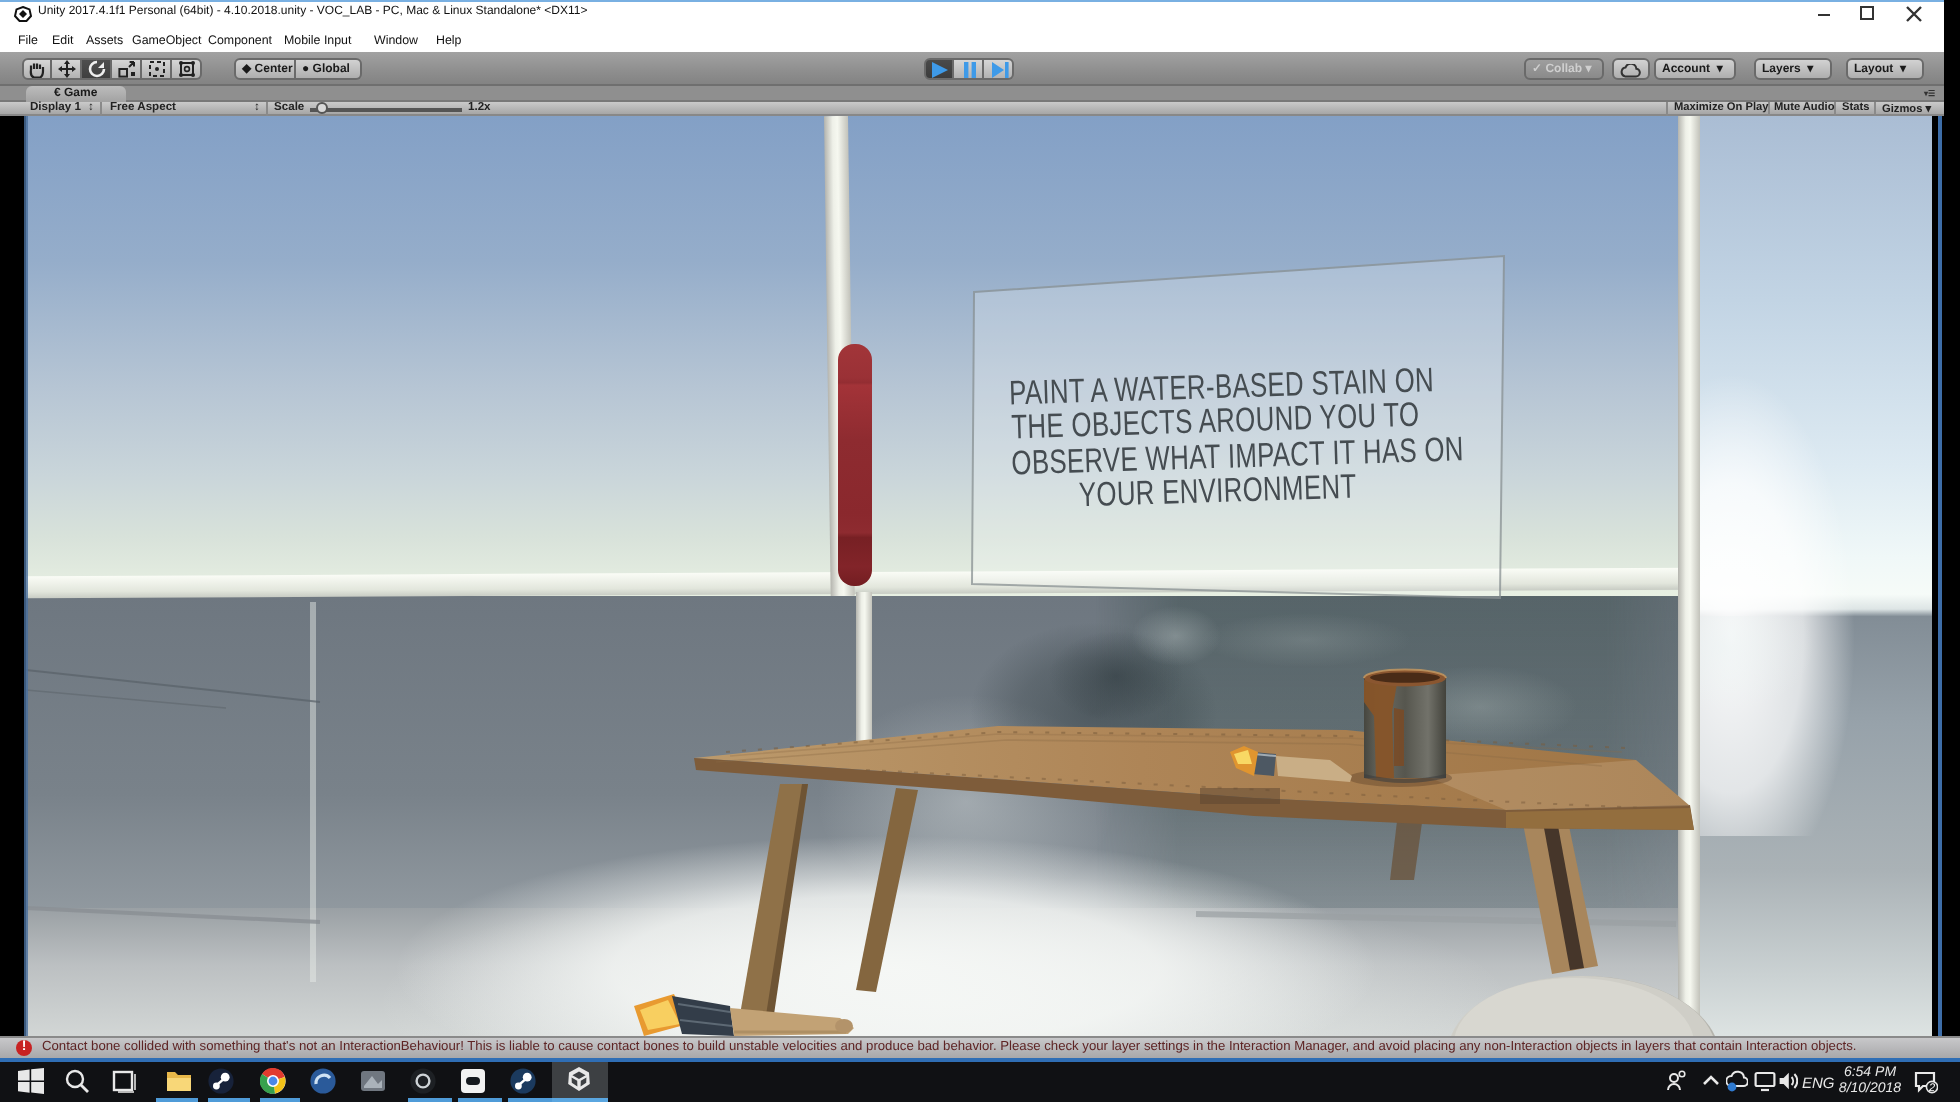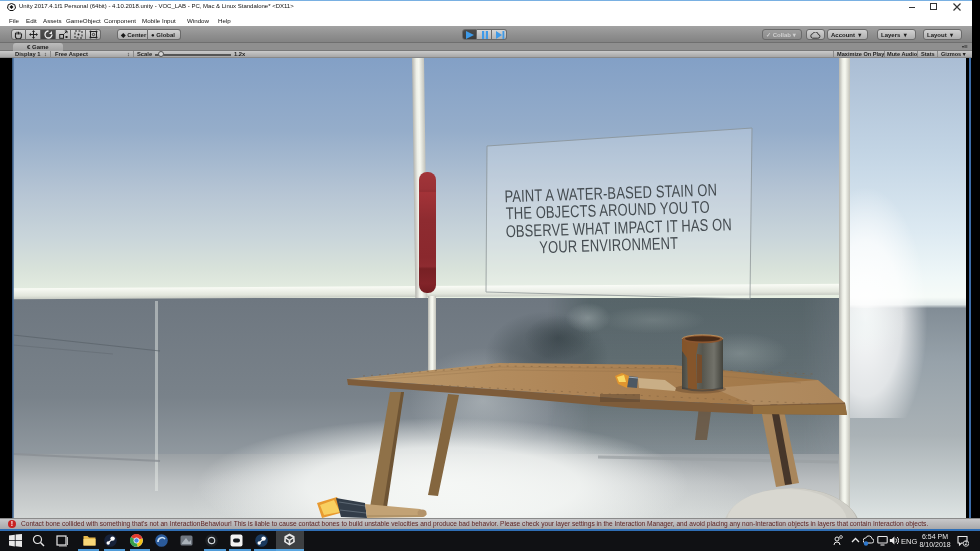"ENG" #taskbar { font-style: none -> italic }
